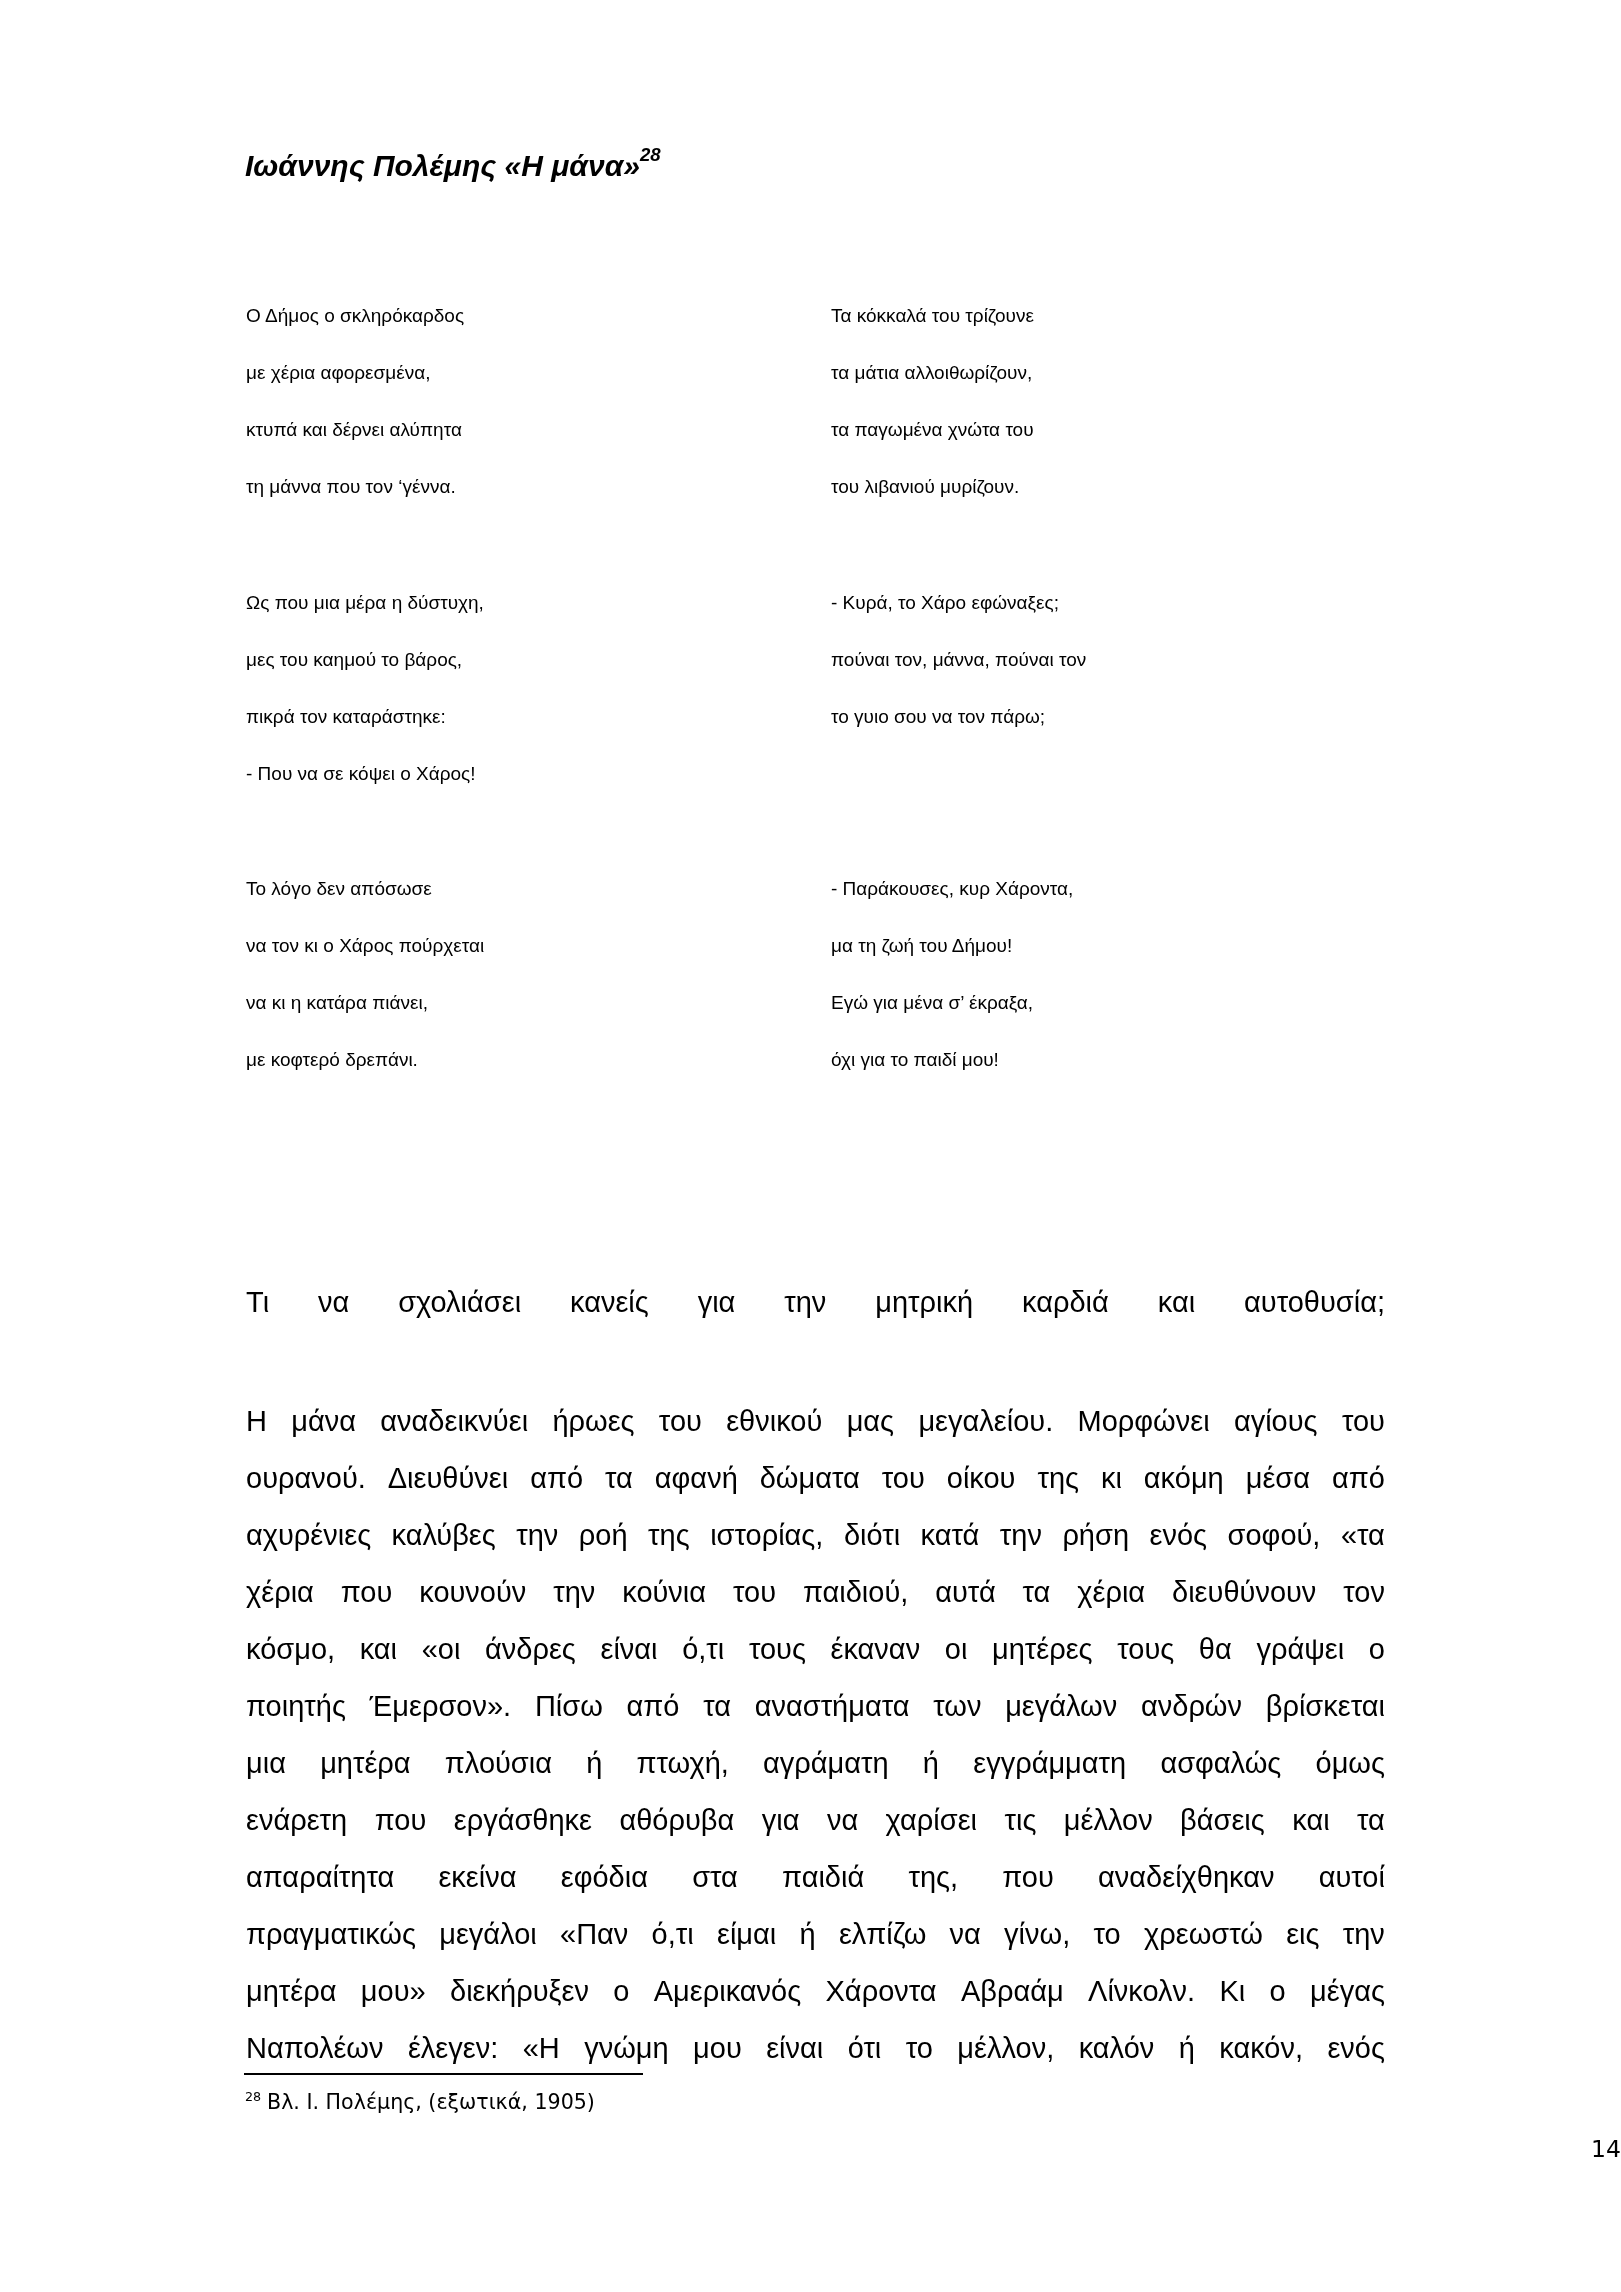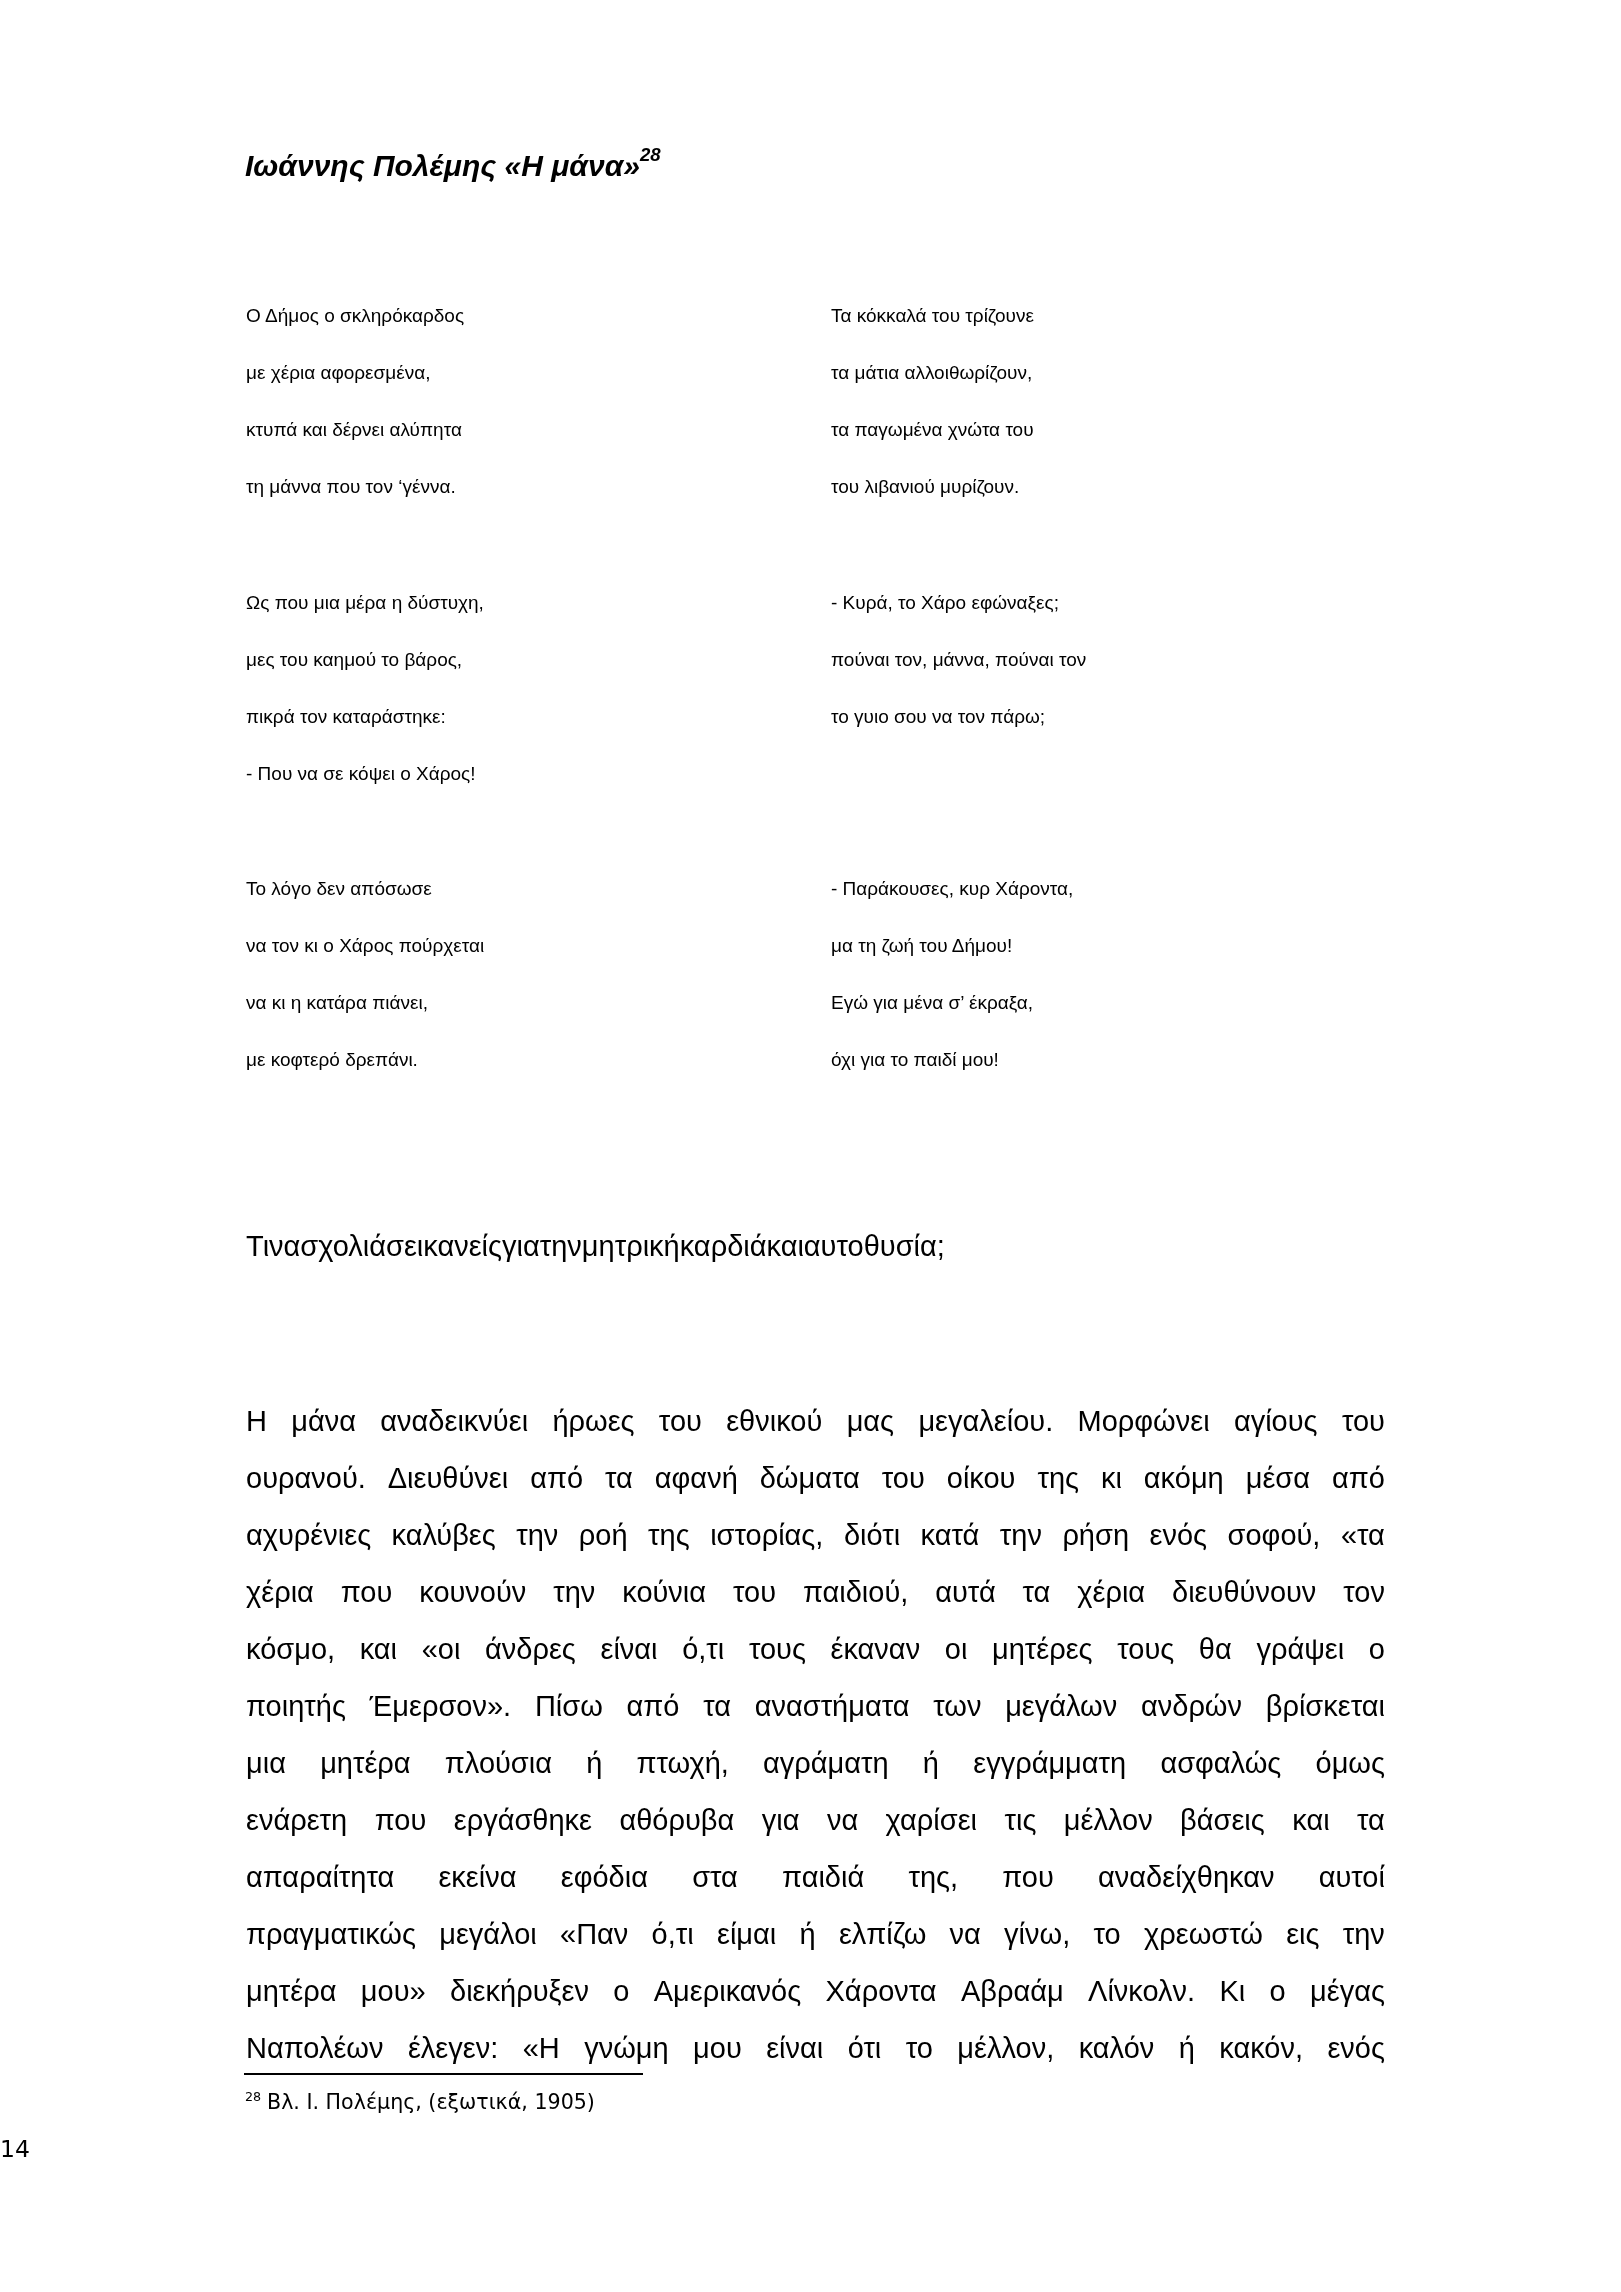"Τι" .prose-question { justify-content: flex-start -> space-between; top: 1230px -> 1286px }
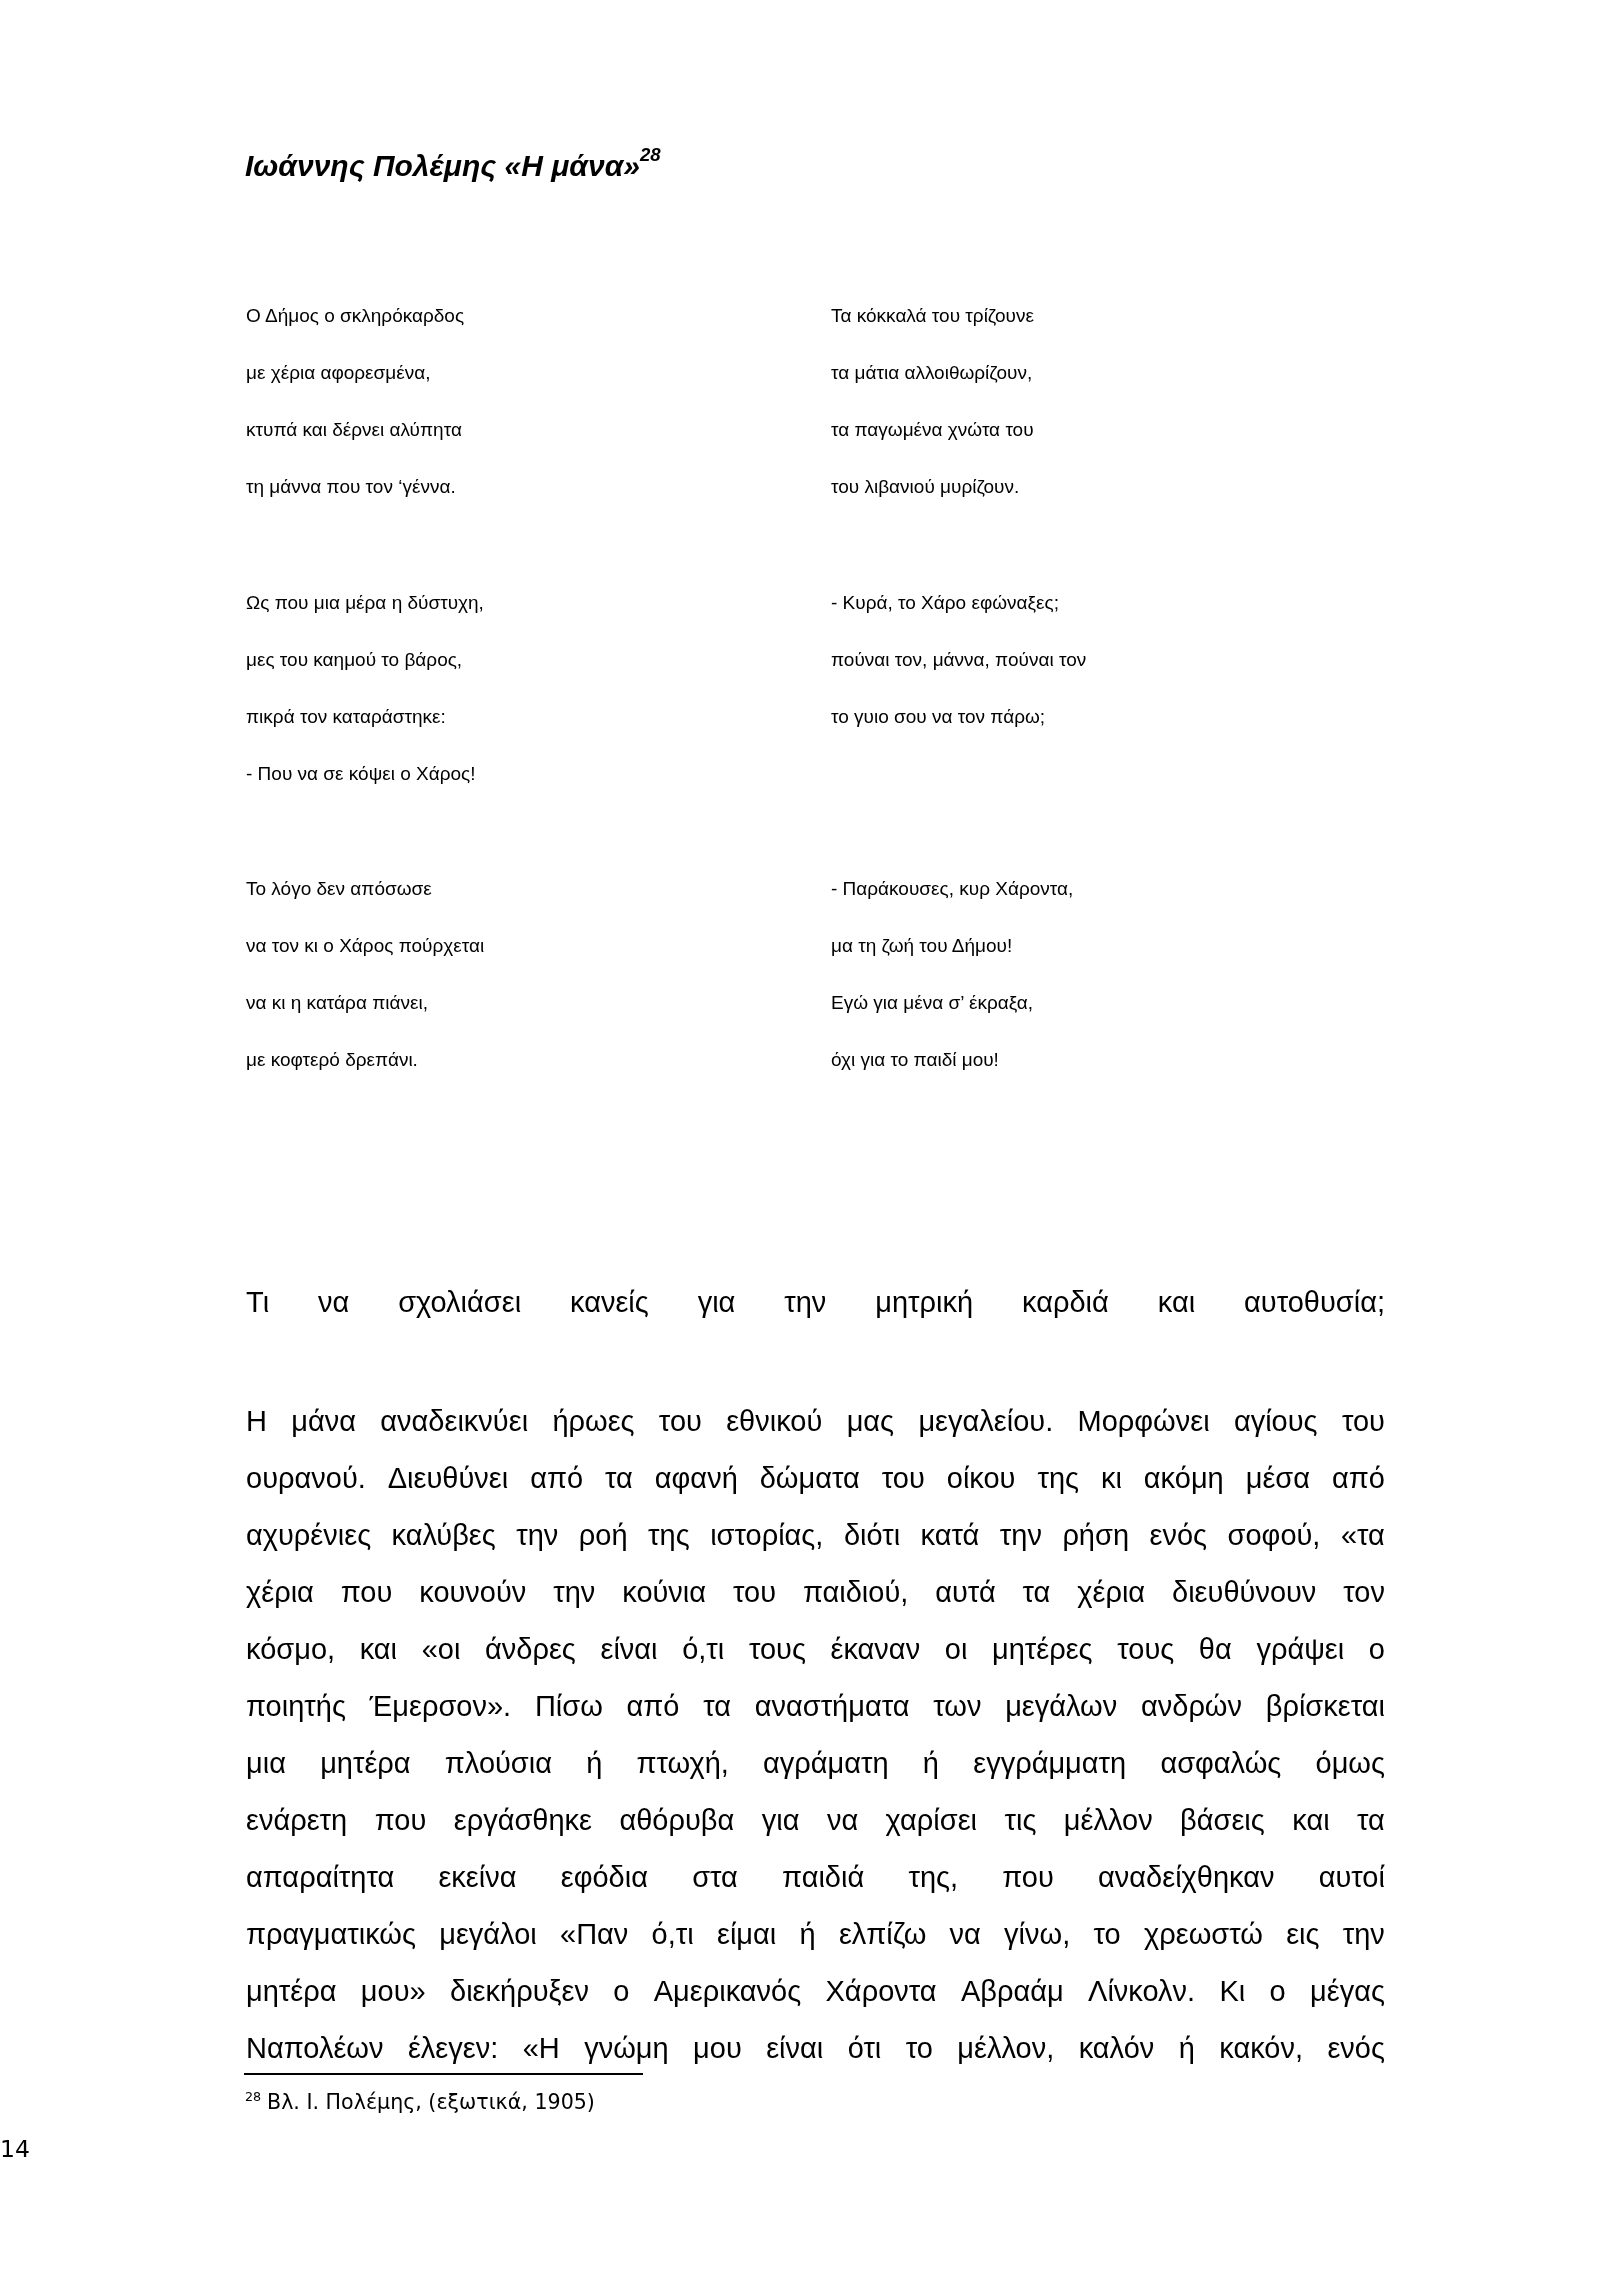"14" .page-number { text-align: left -> right }
